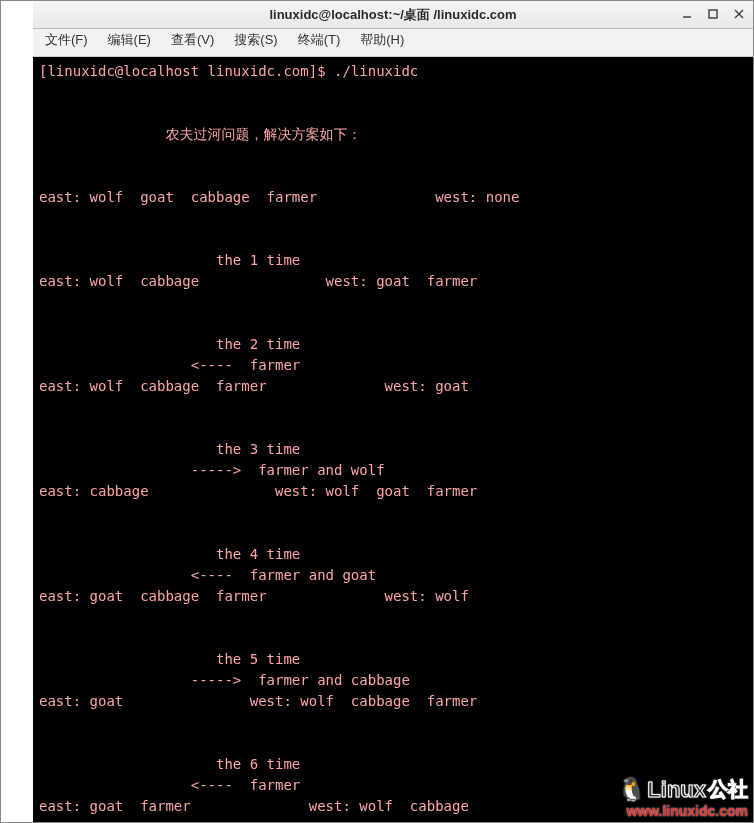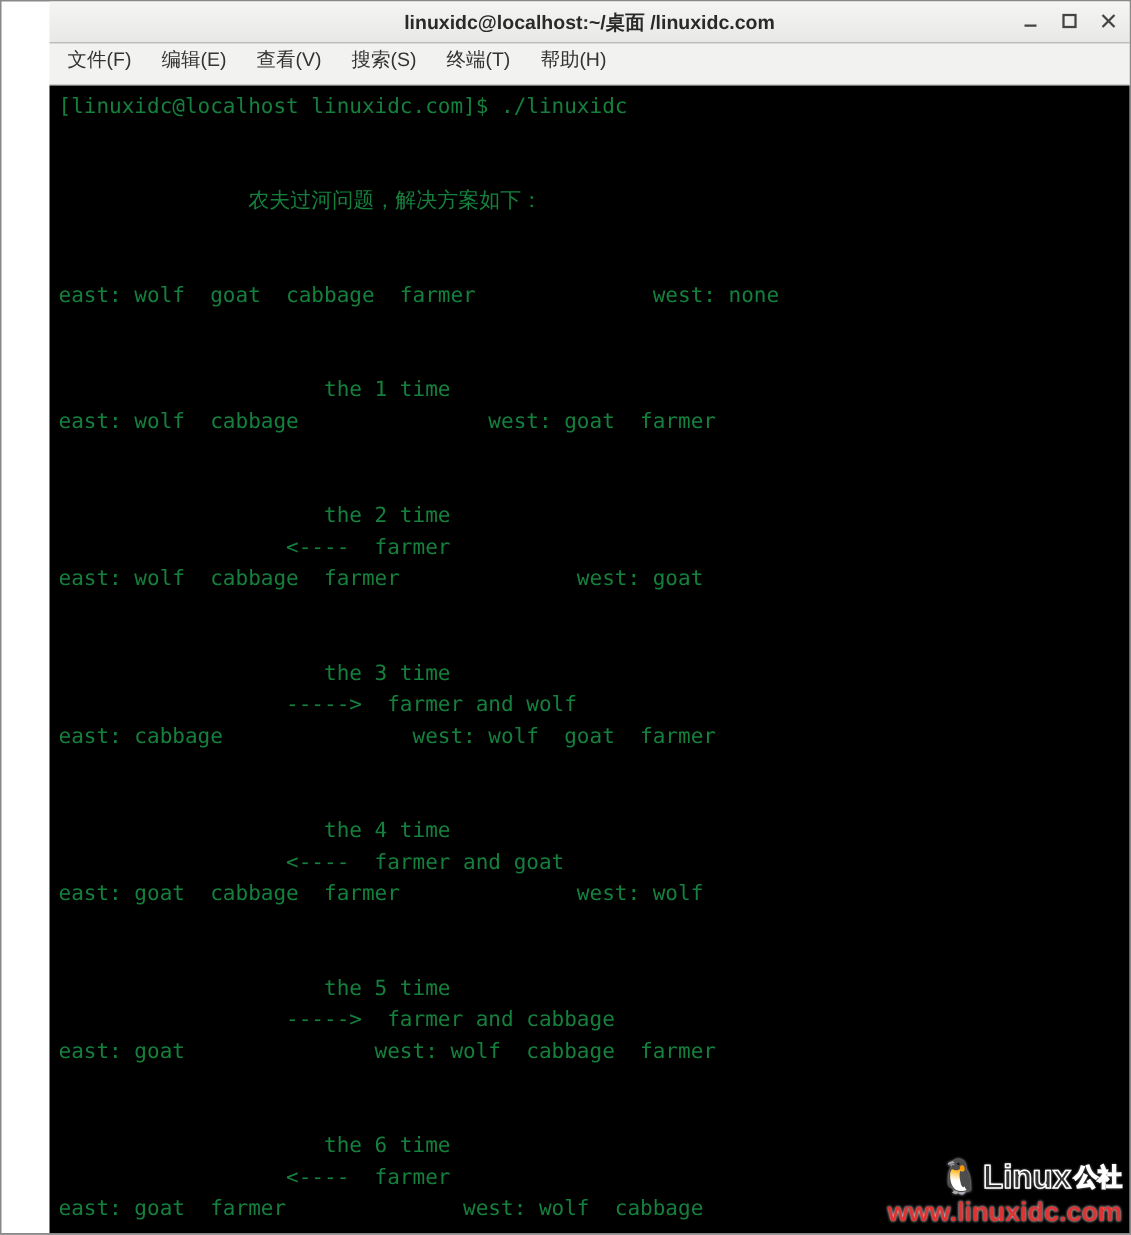"[linuxidc@localhost linuxidc.com]$" .terminal { color: #15803d -> #fca5a5 }
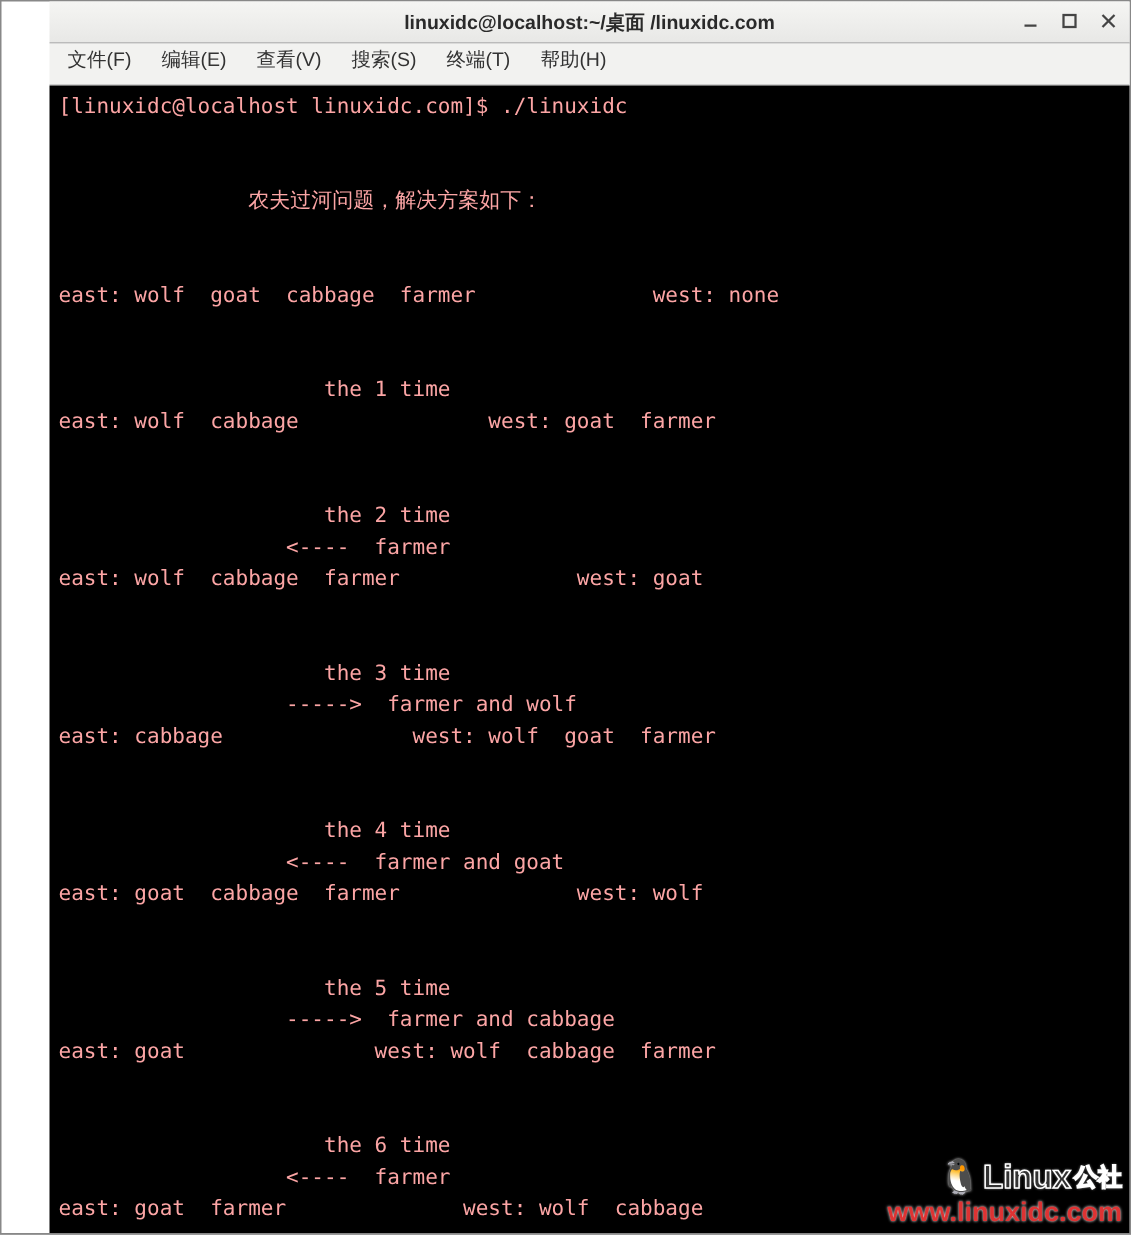"公社" .watermark .cn { font-size: 16px -> 20px }
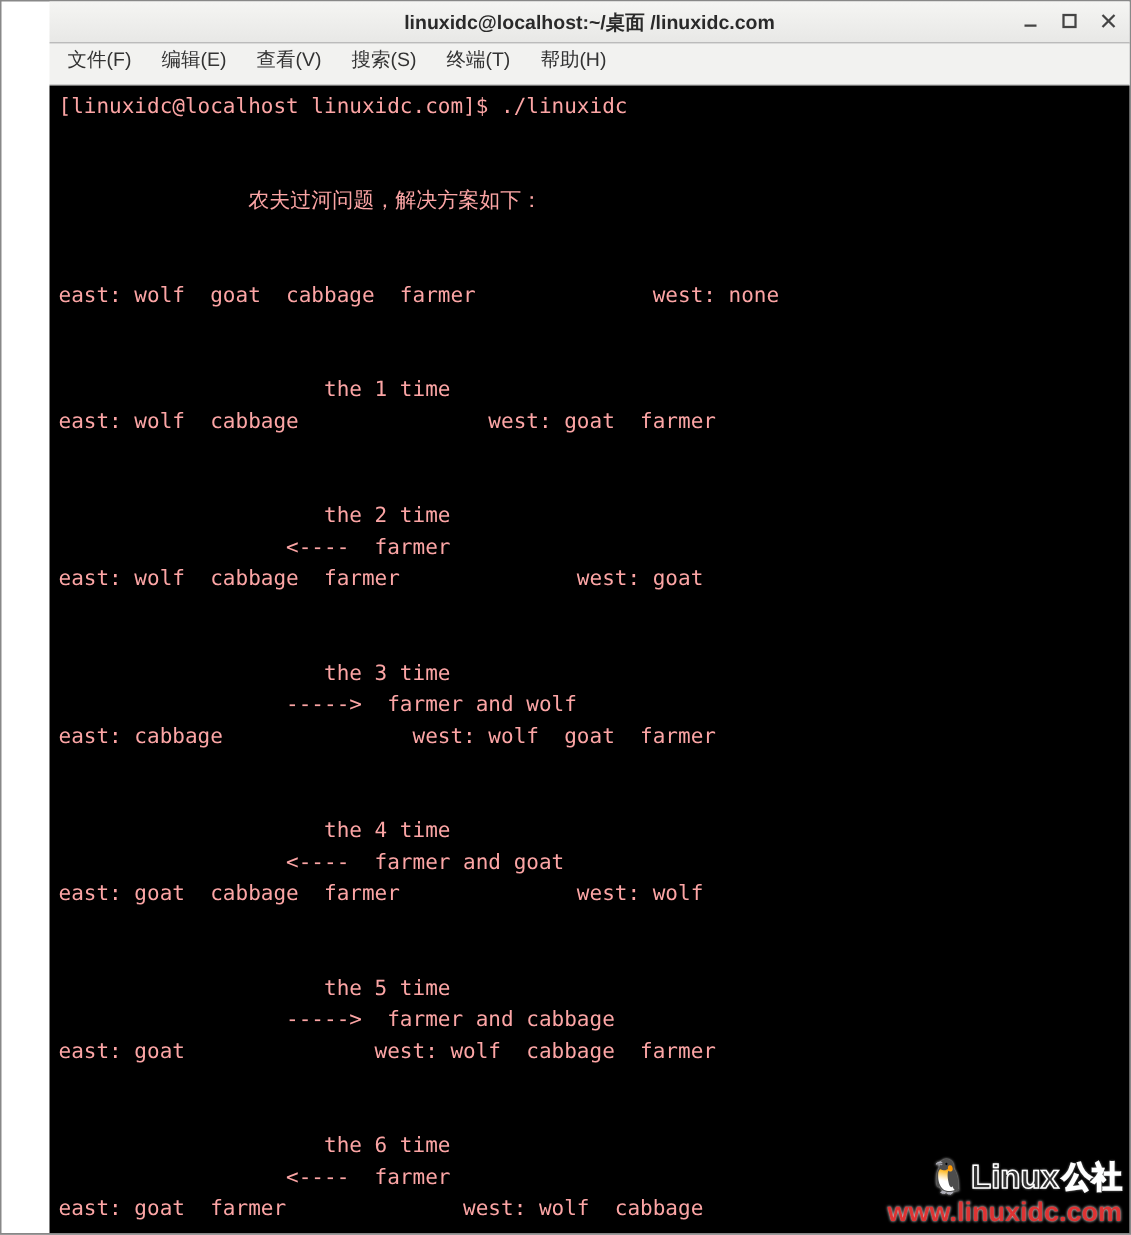"www.linuxidc.com" .watermark .url { font-size: 18px -> 14px }
